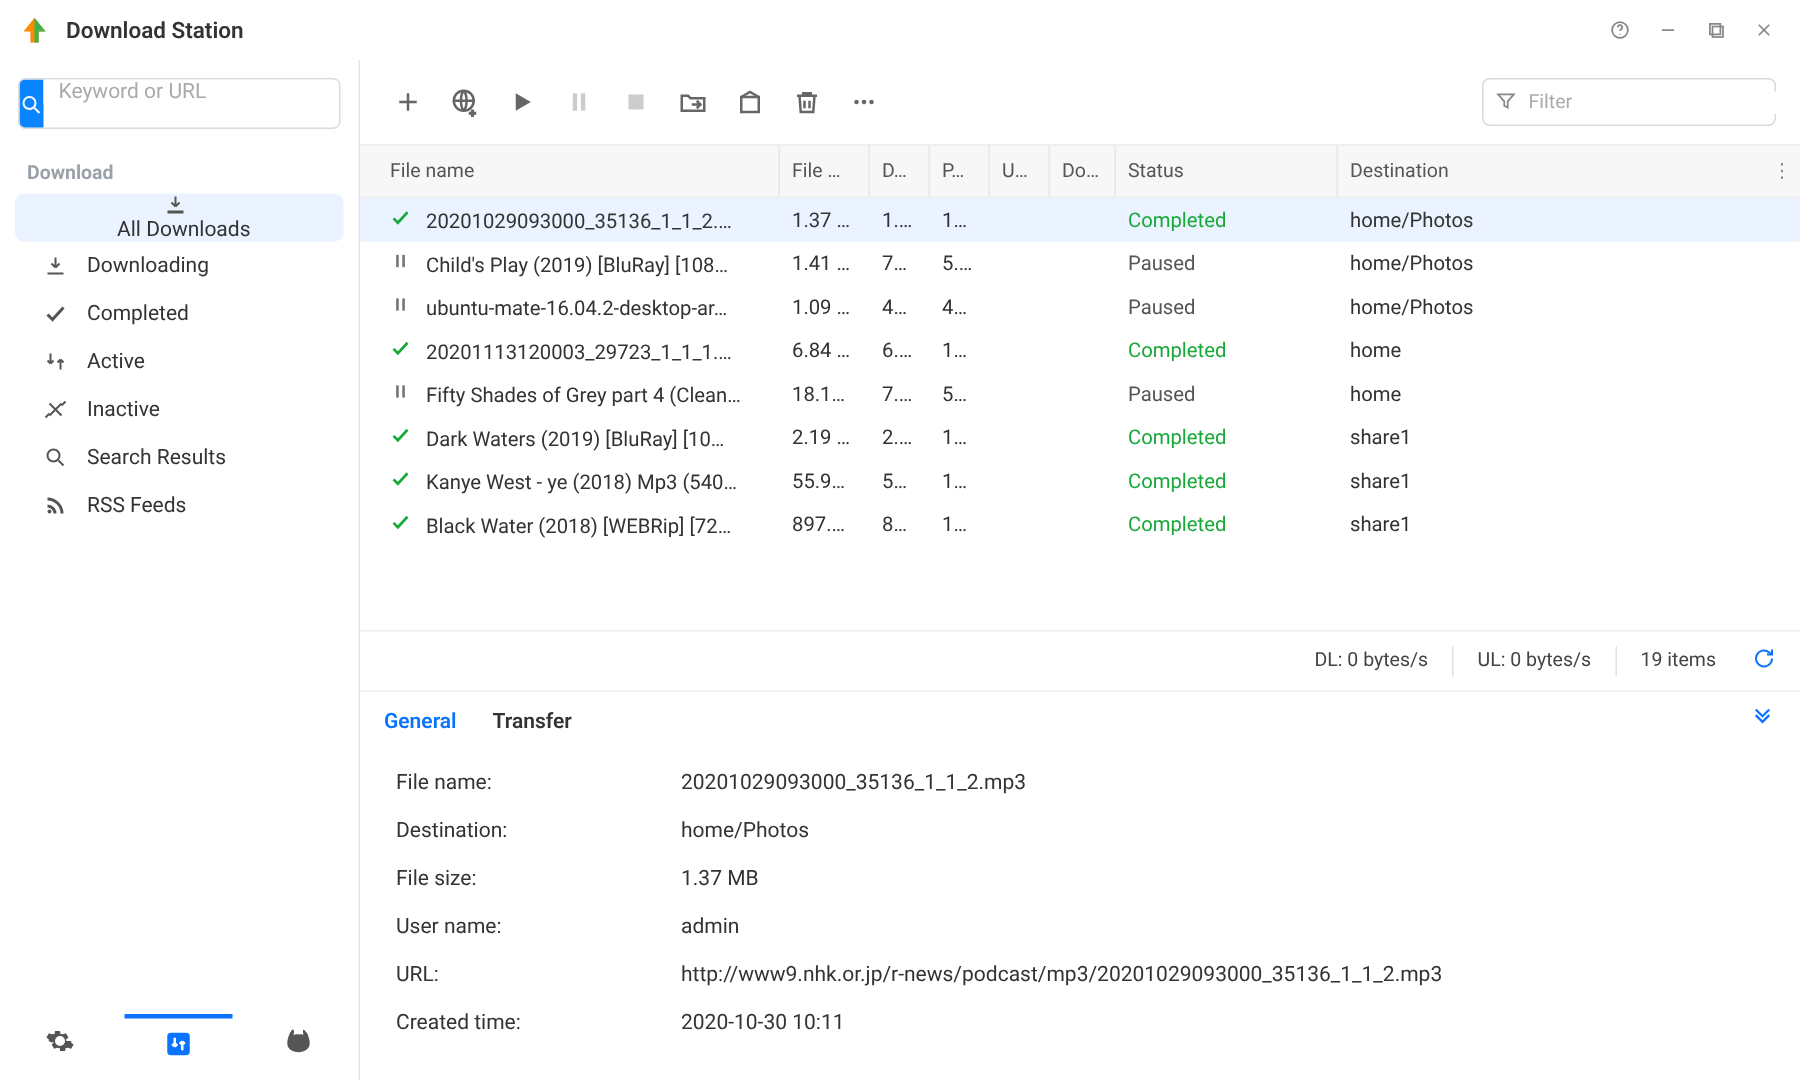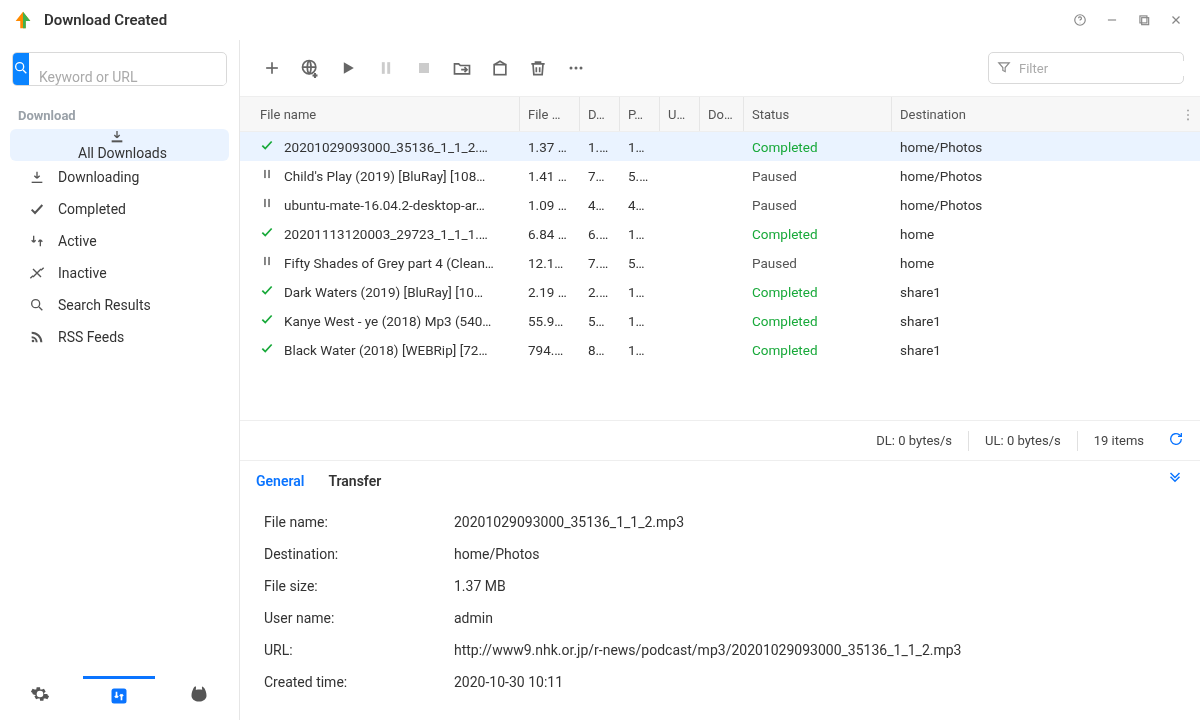"Download Created" span.app-title { text: Created -> Station }
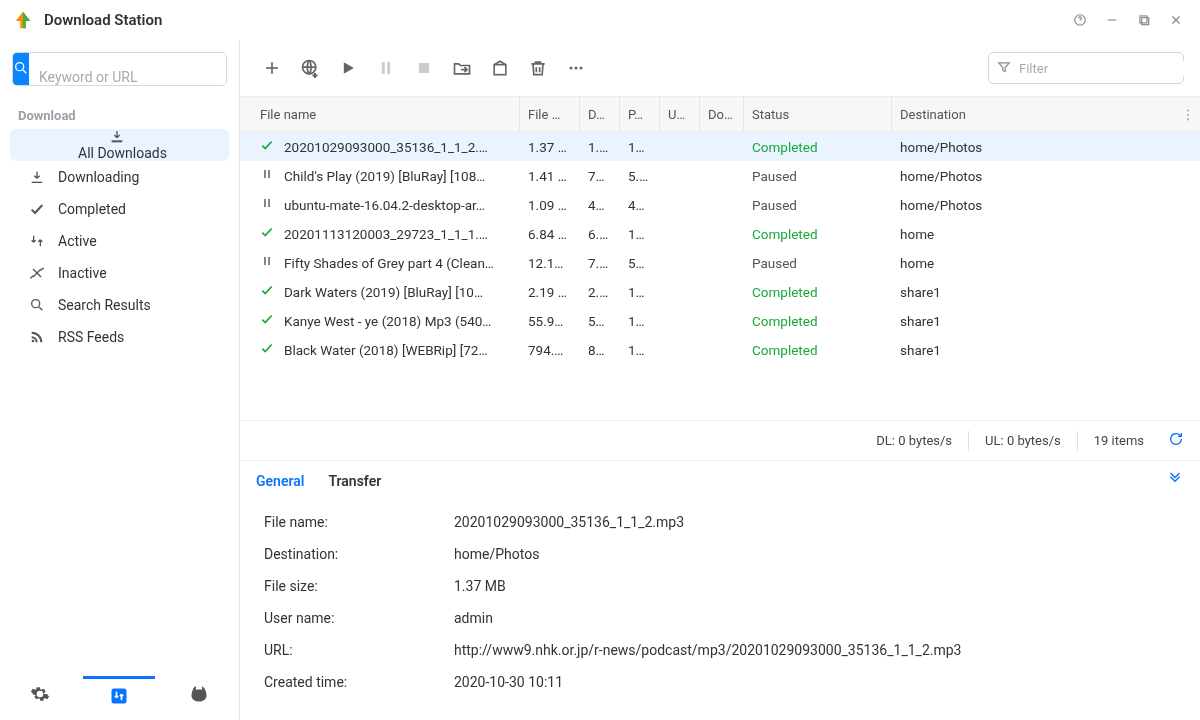"Keyword or URL" .search-box { align-items: flex-end -> flex-start }
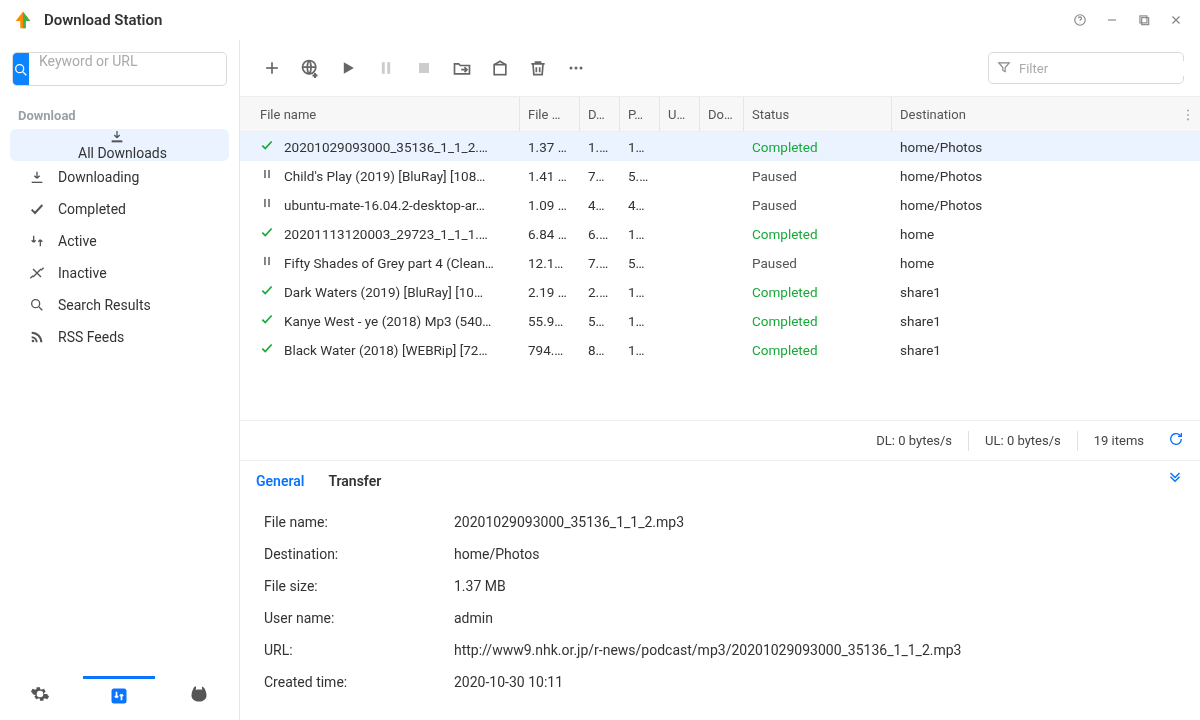"12.1…" div.td { text: 12.1 -> 18.1 }
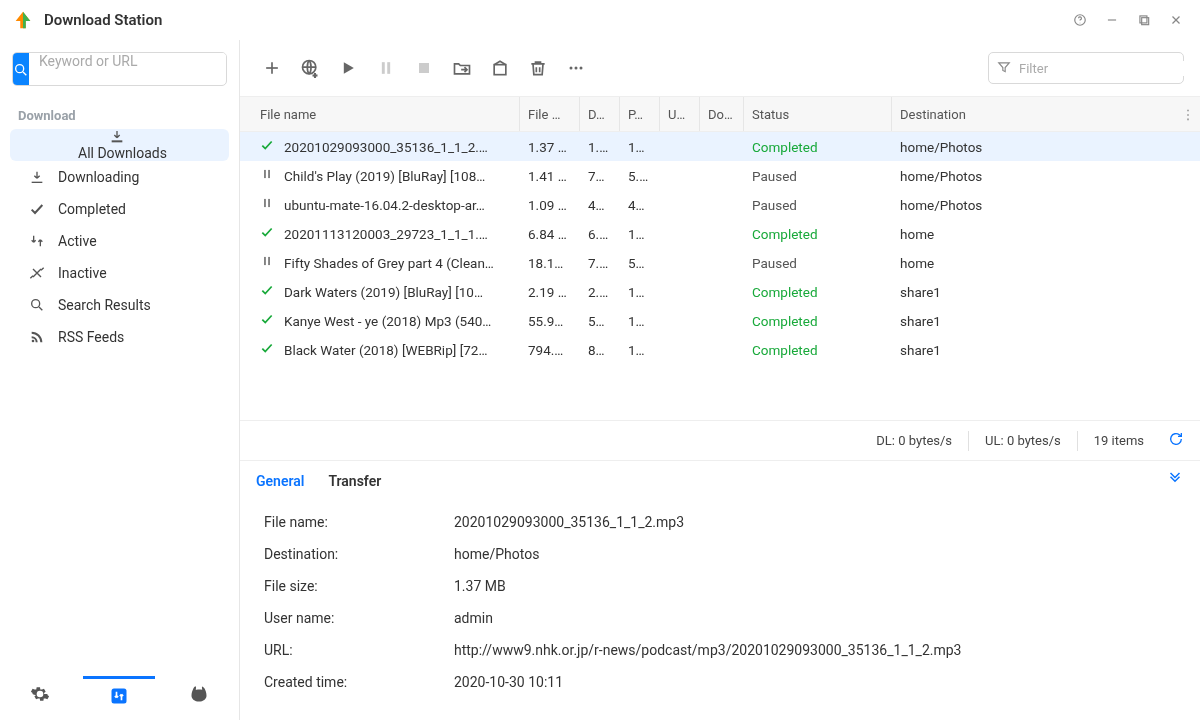"794.…" div.td { text: 794 -> 897 }
